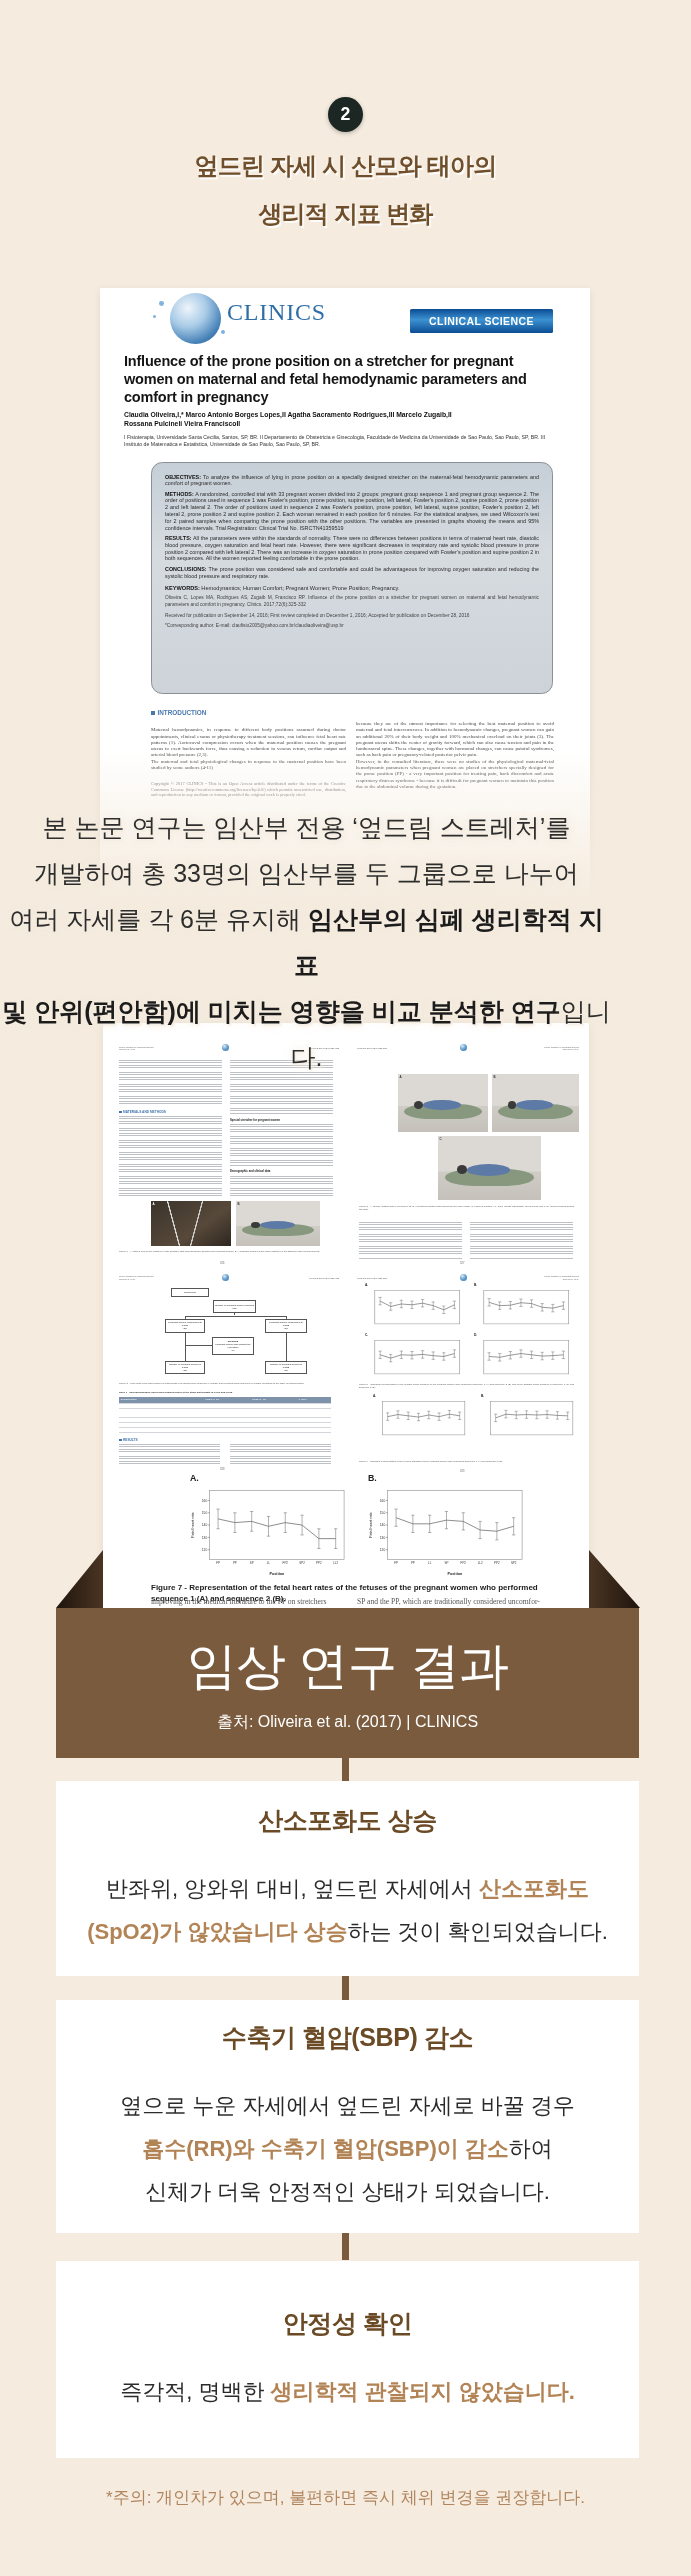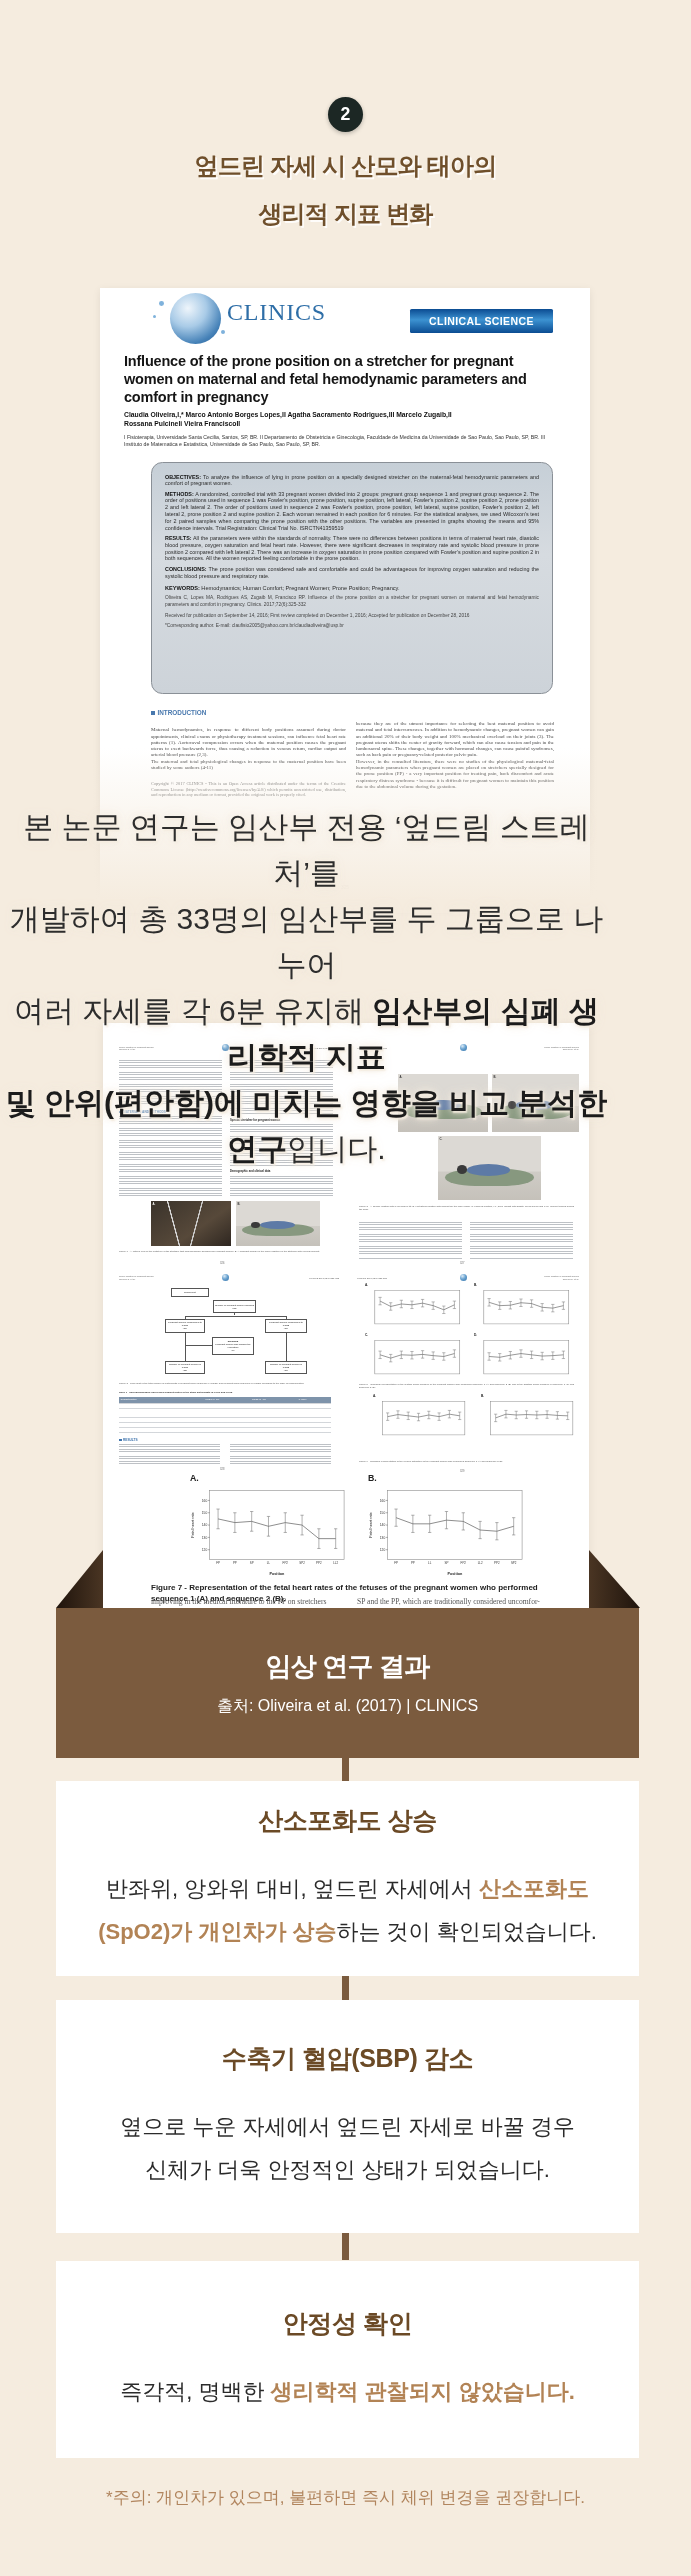"본 논문 연구는 임산부 전용" .summary { font-size: 30px -> 25px }
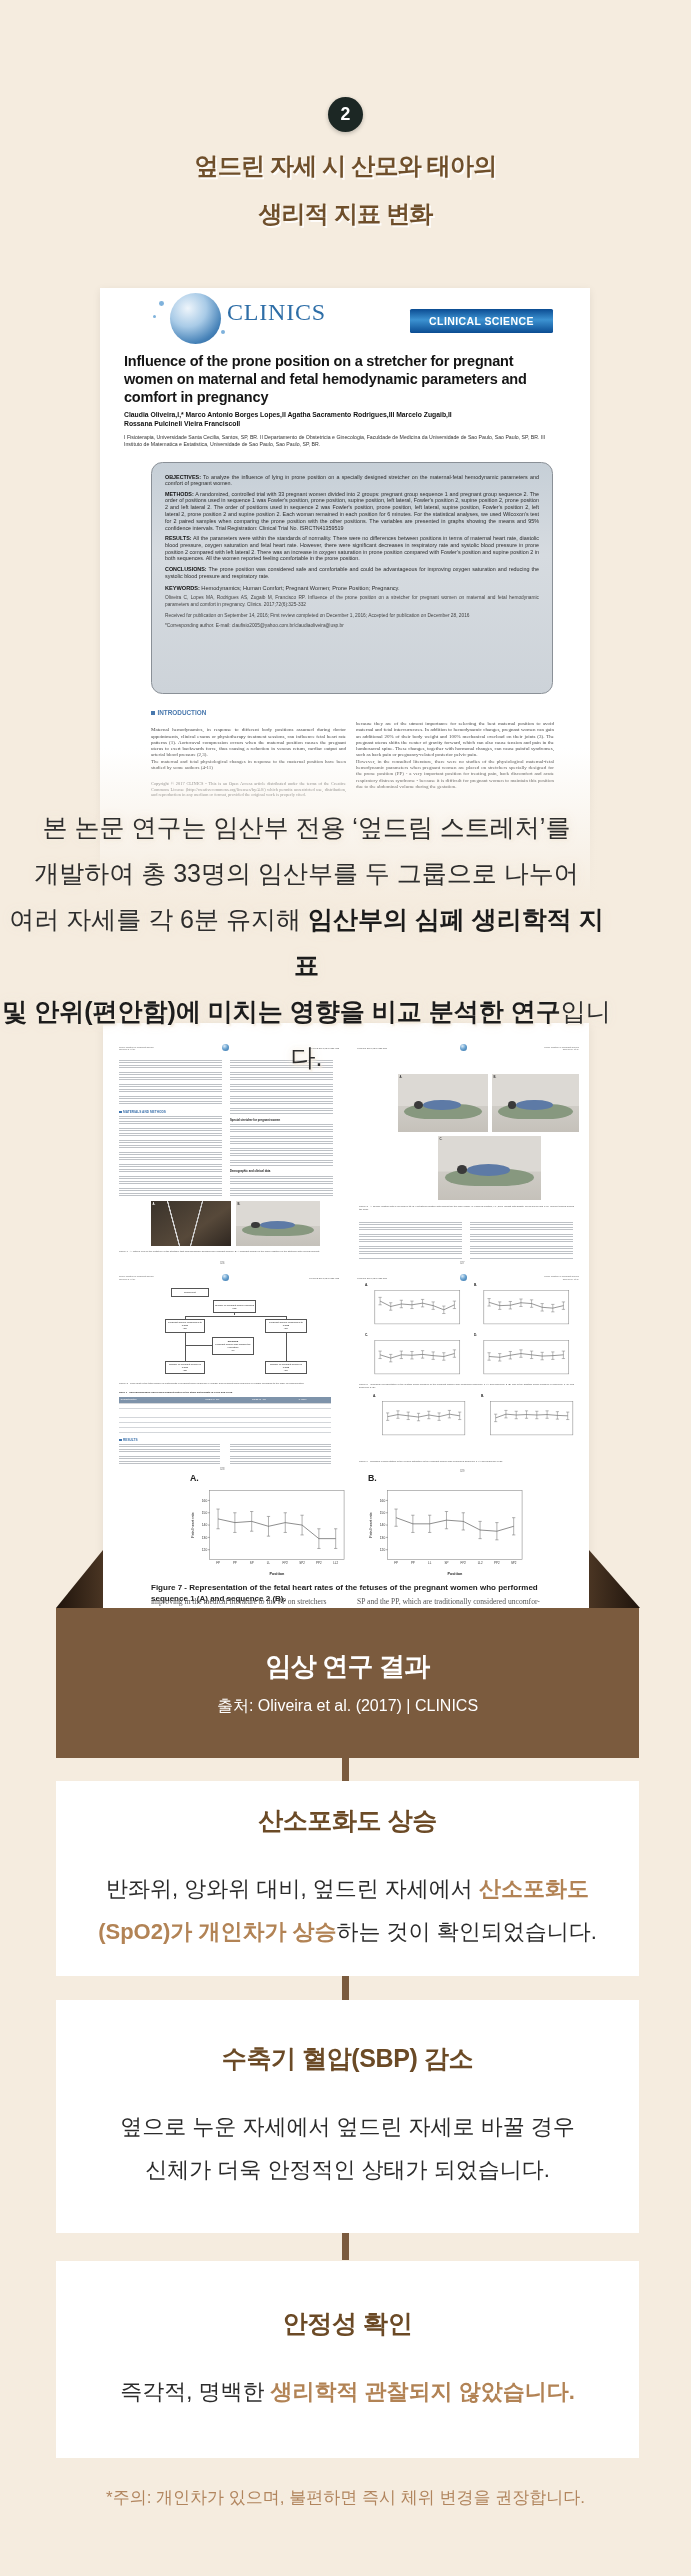"임상 연구 결과" .banner h2 { font-size: 26px -> 50px; font-weight: 700 -> 400 }
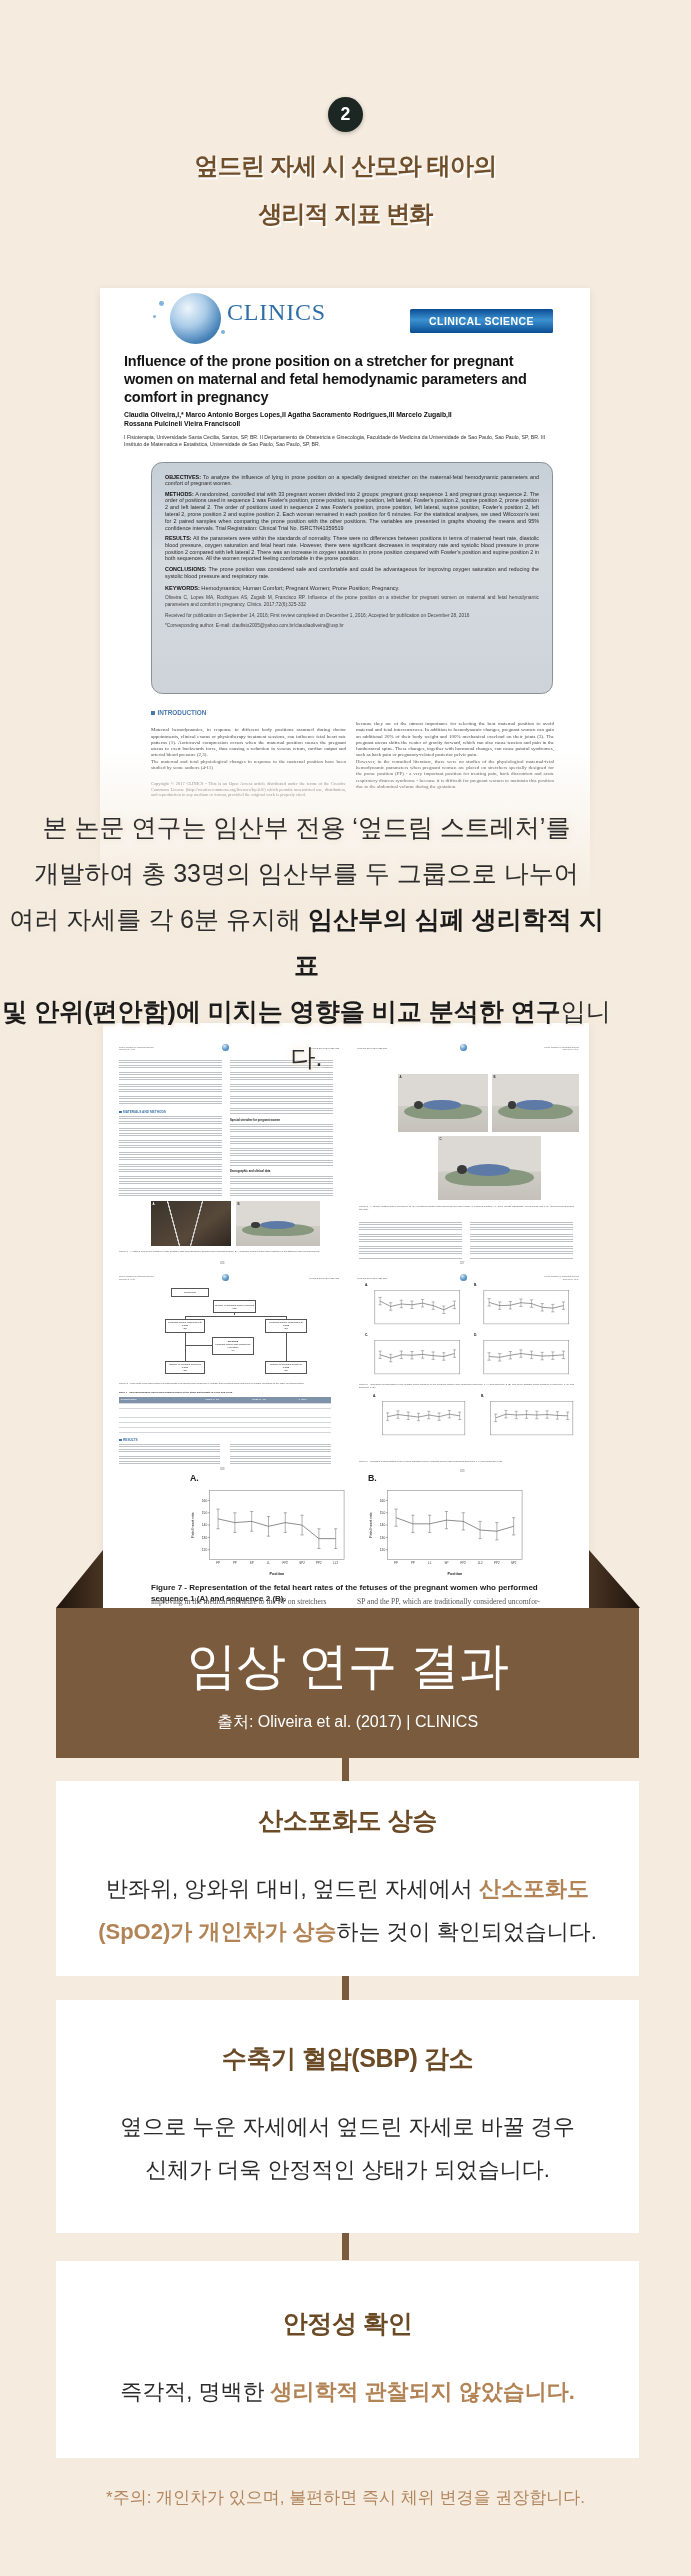"(SpO2)가 개인차가 상승" span.hl { text: 개인차가 -> 않았습니다 }
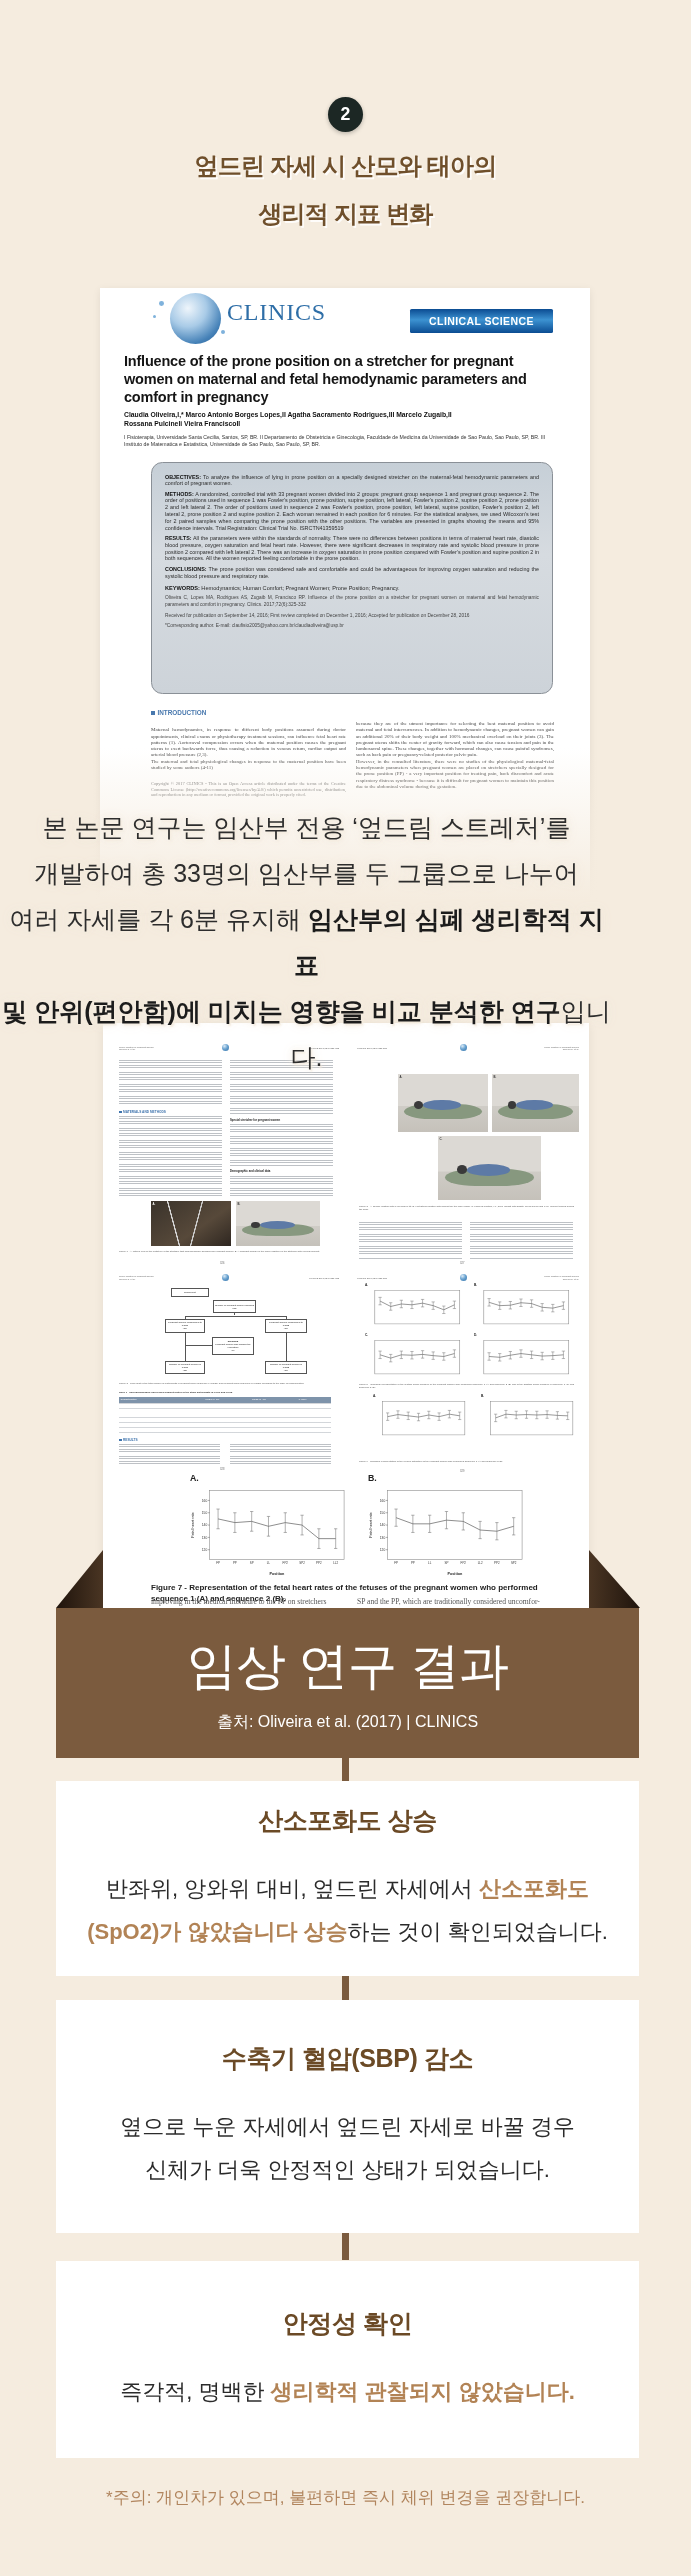"흡수(RR)와 수축기 혈압(SBP)이 감소하여" div { html: none -> <div><span>흡수(RR)와 수축기 혈압(SBP)이 감소</span><span>하여</span></div> }
